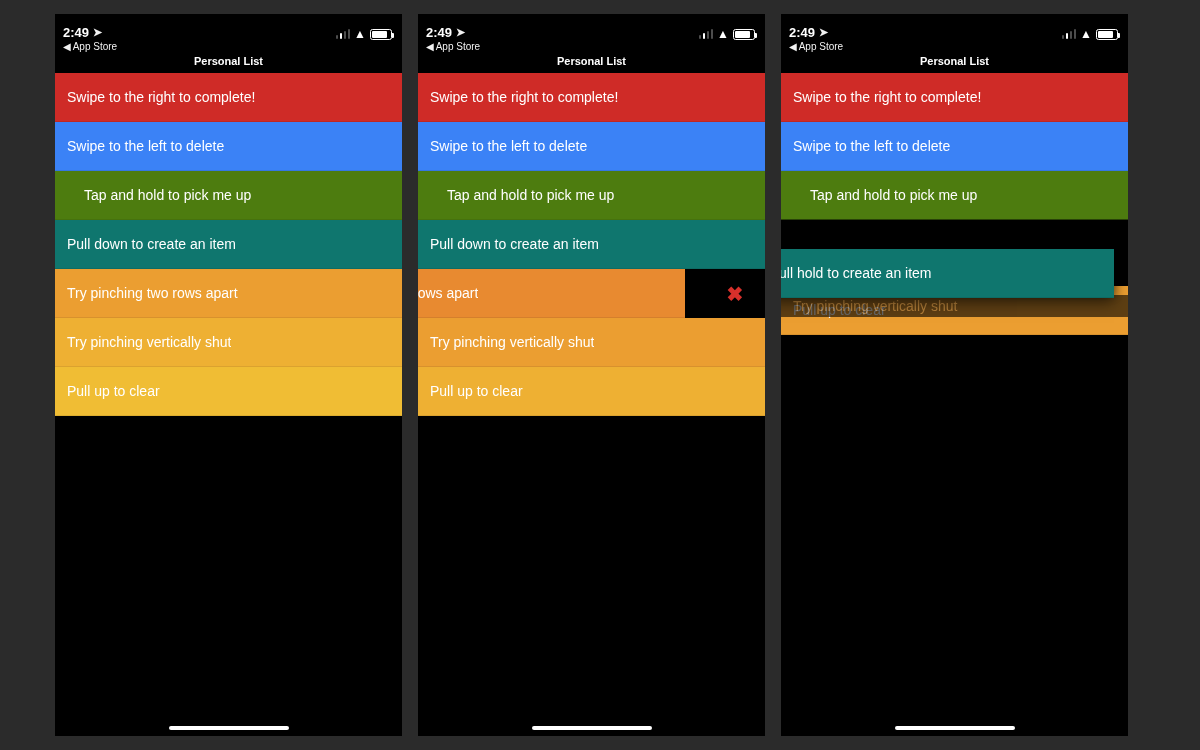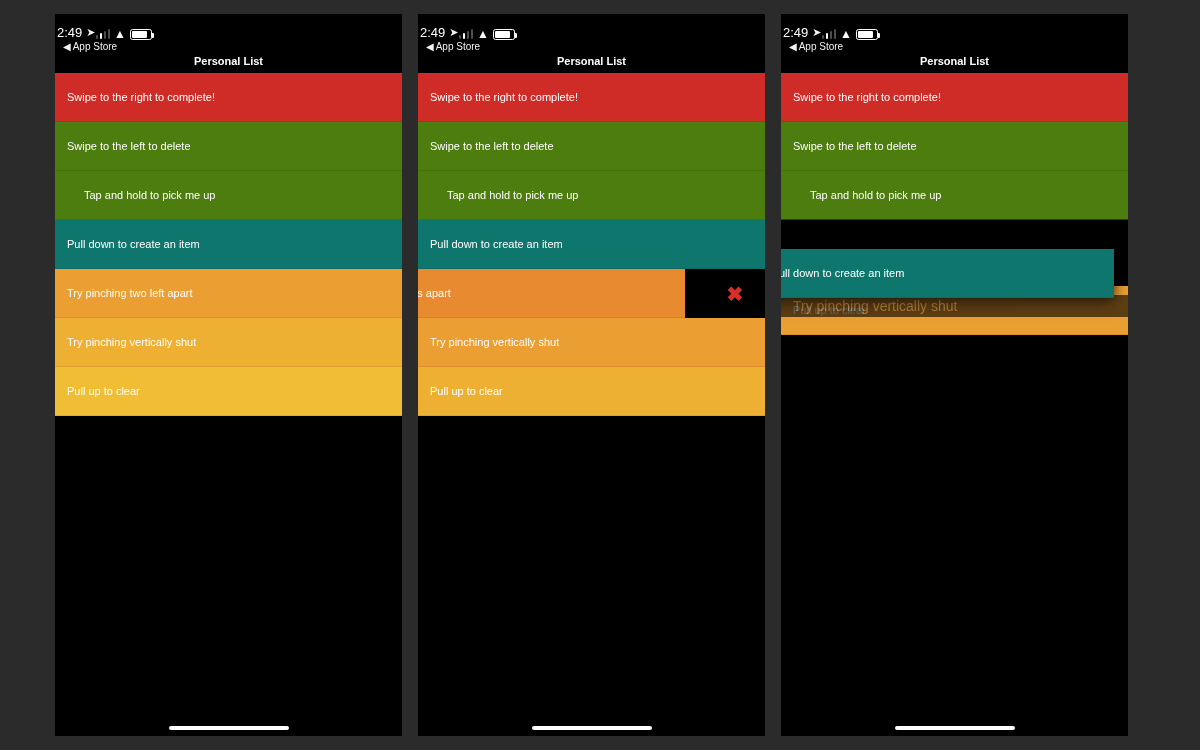"2:49" .statusbar { font-weight: 400 -> 700; justify-content: none -> space-between; padding: 0 10px 0 2px -> 0 10px 0 8px }
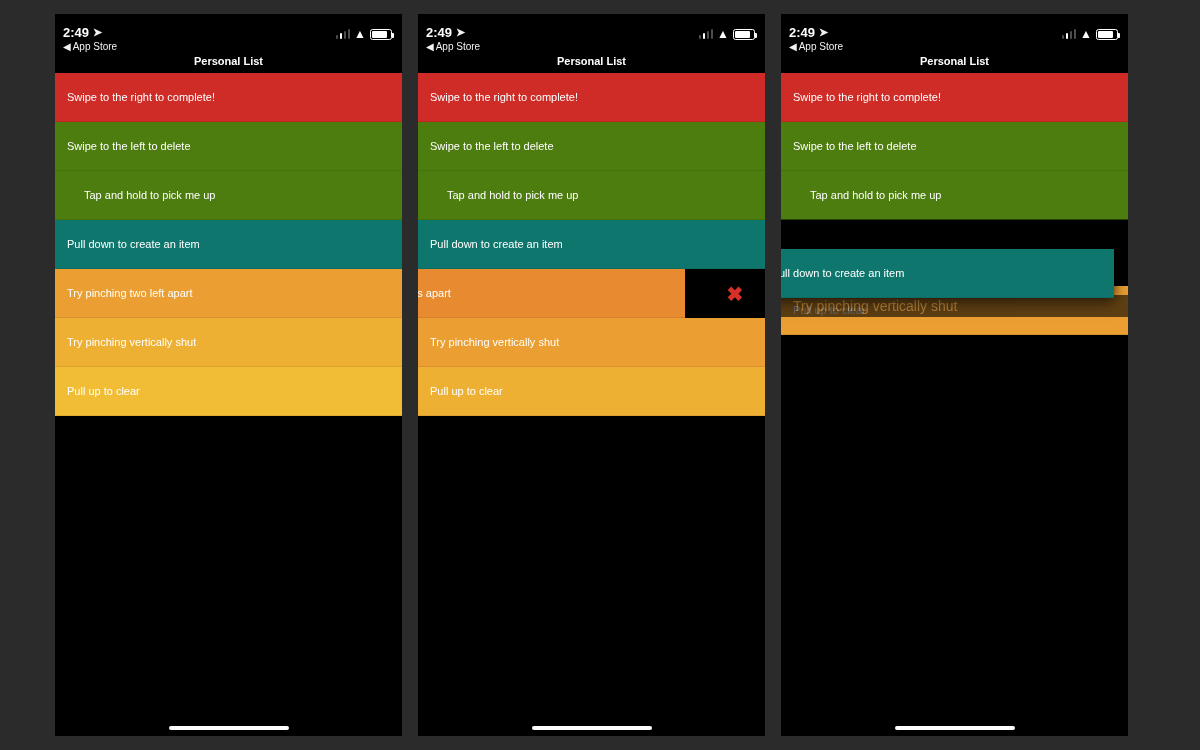"Swipe to the right to" .row { font-size: 11px -> 14px }
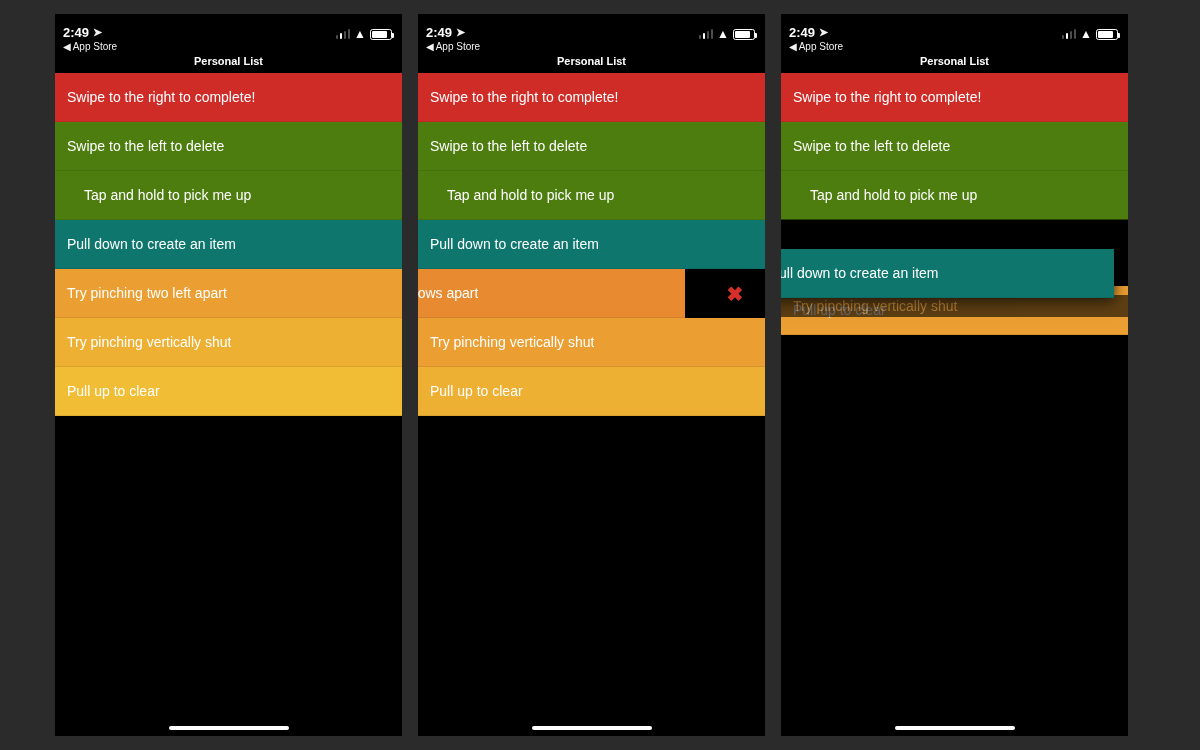"Swipe to the left to" .c1 { background: #4d7c0f -> #3b82f6 }
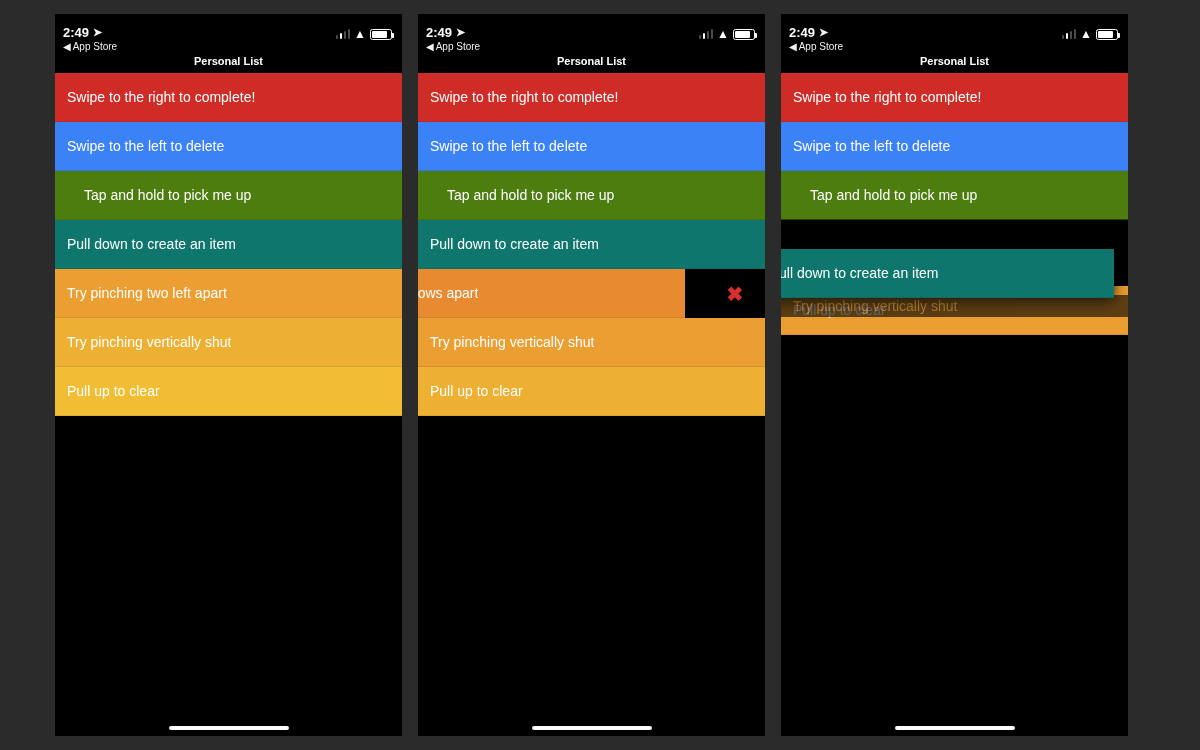"ull down to create an" span.txt { text: down -> hold }
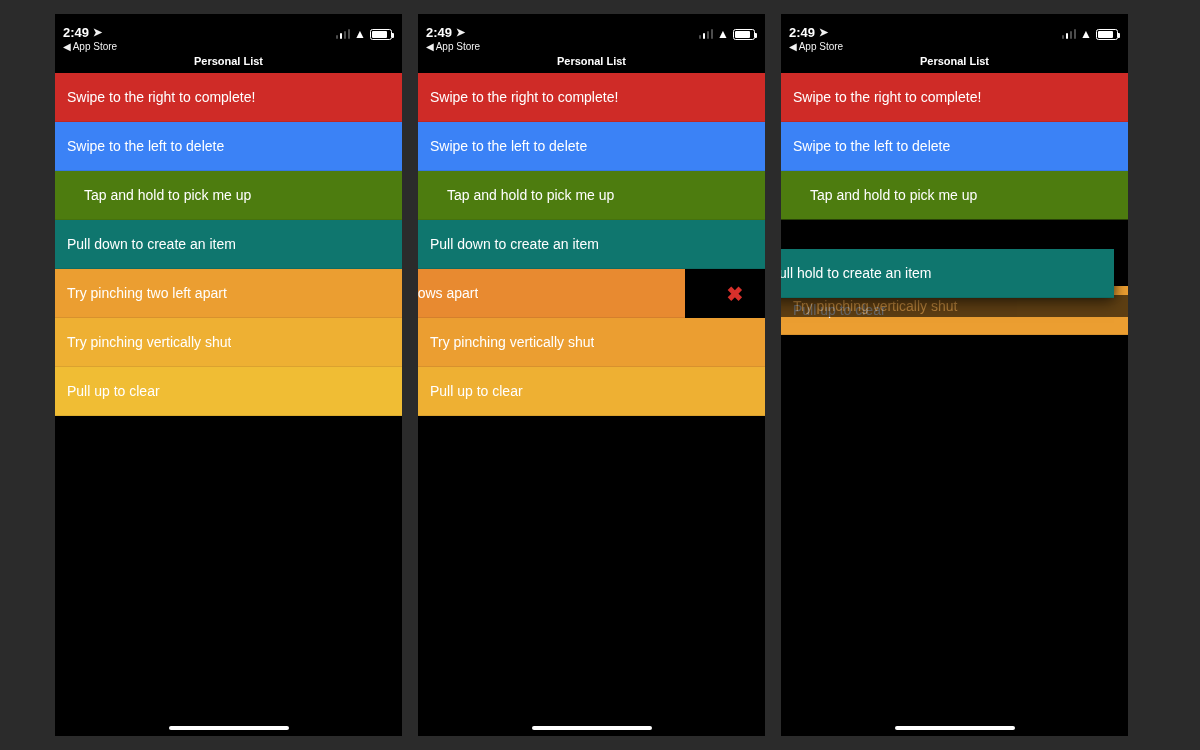"Try pinching two left apart" span.txt { text: left -> rows }
